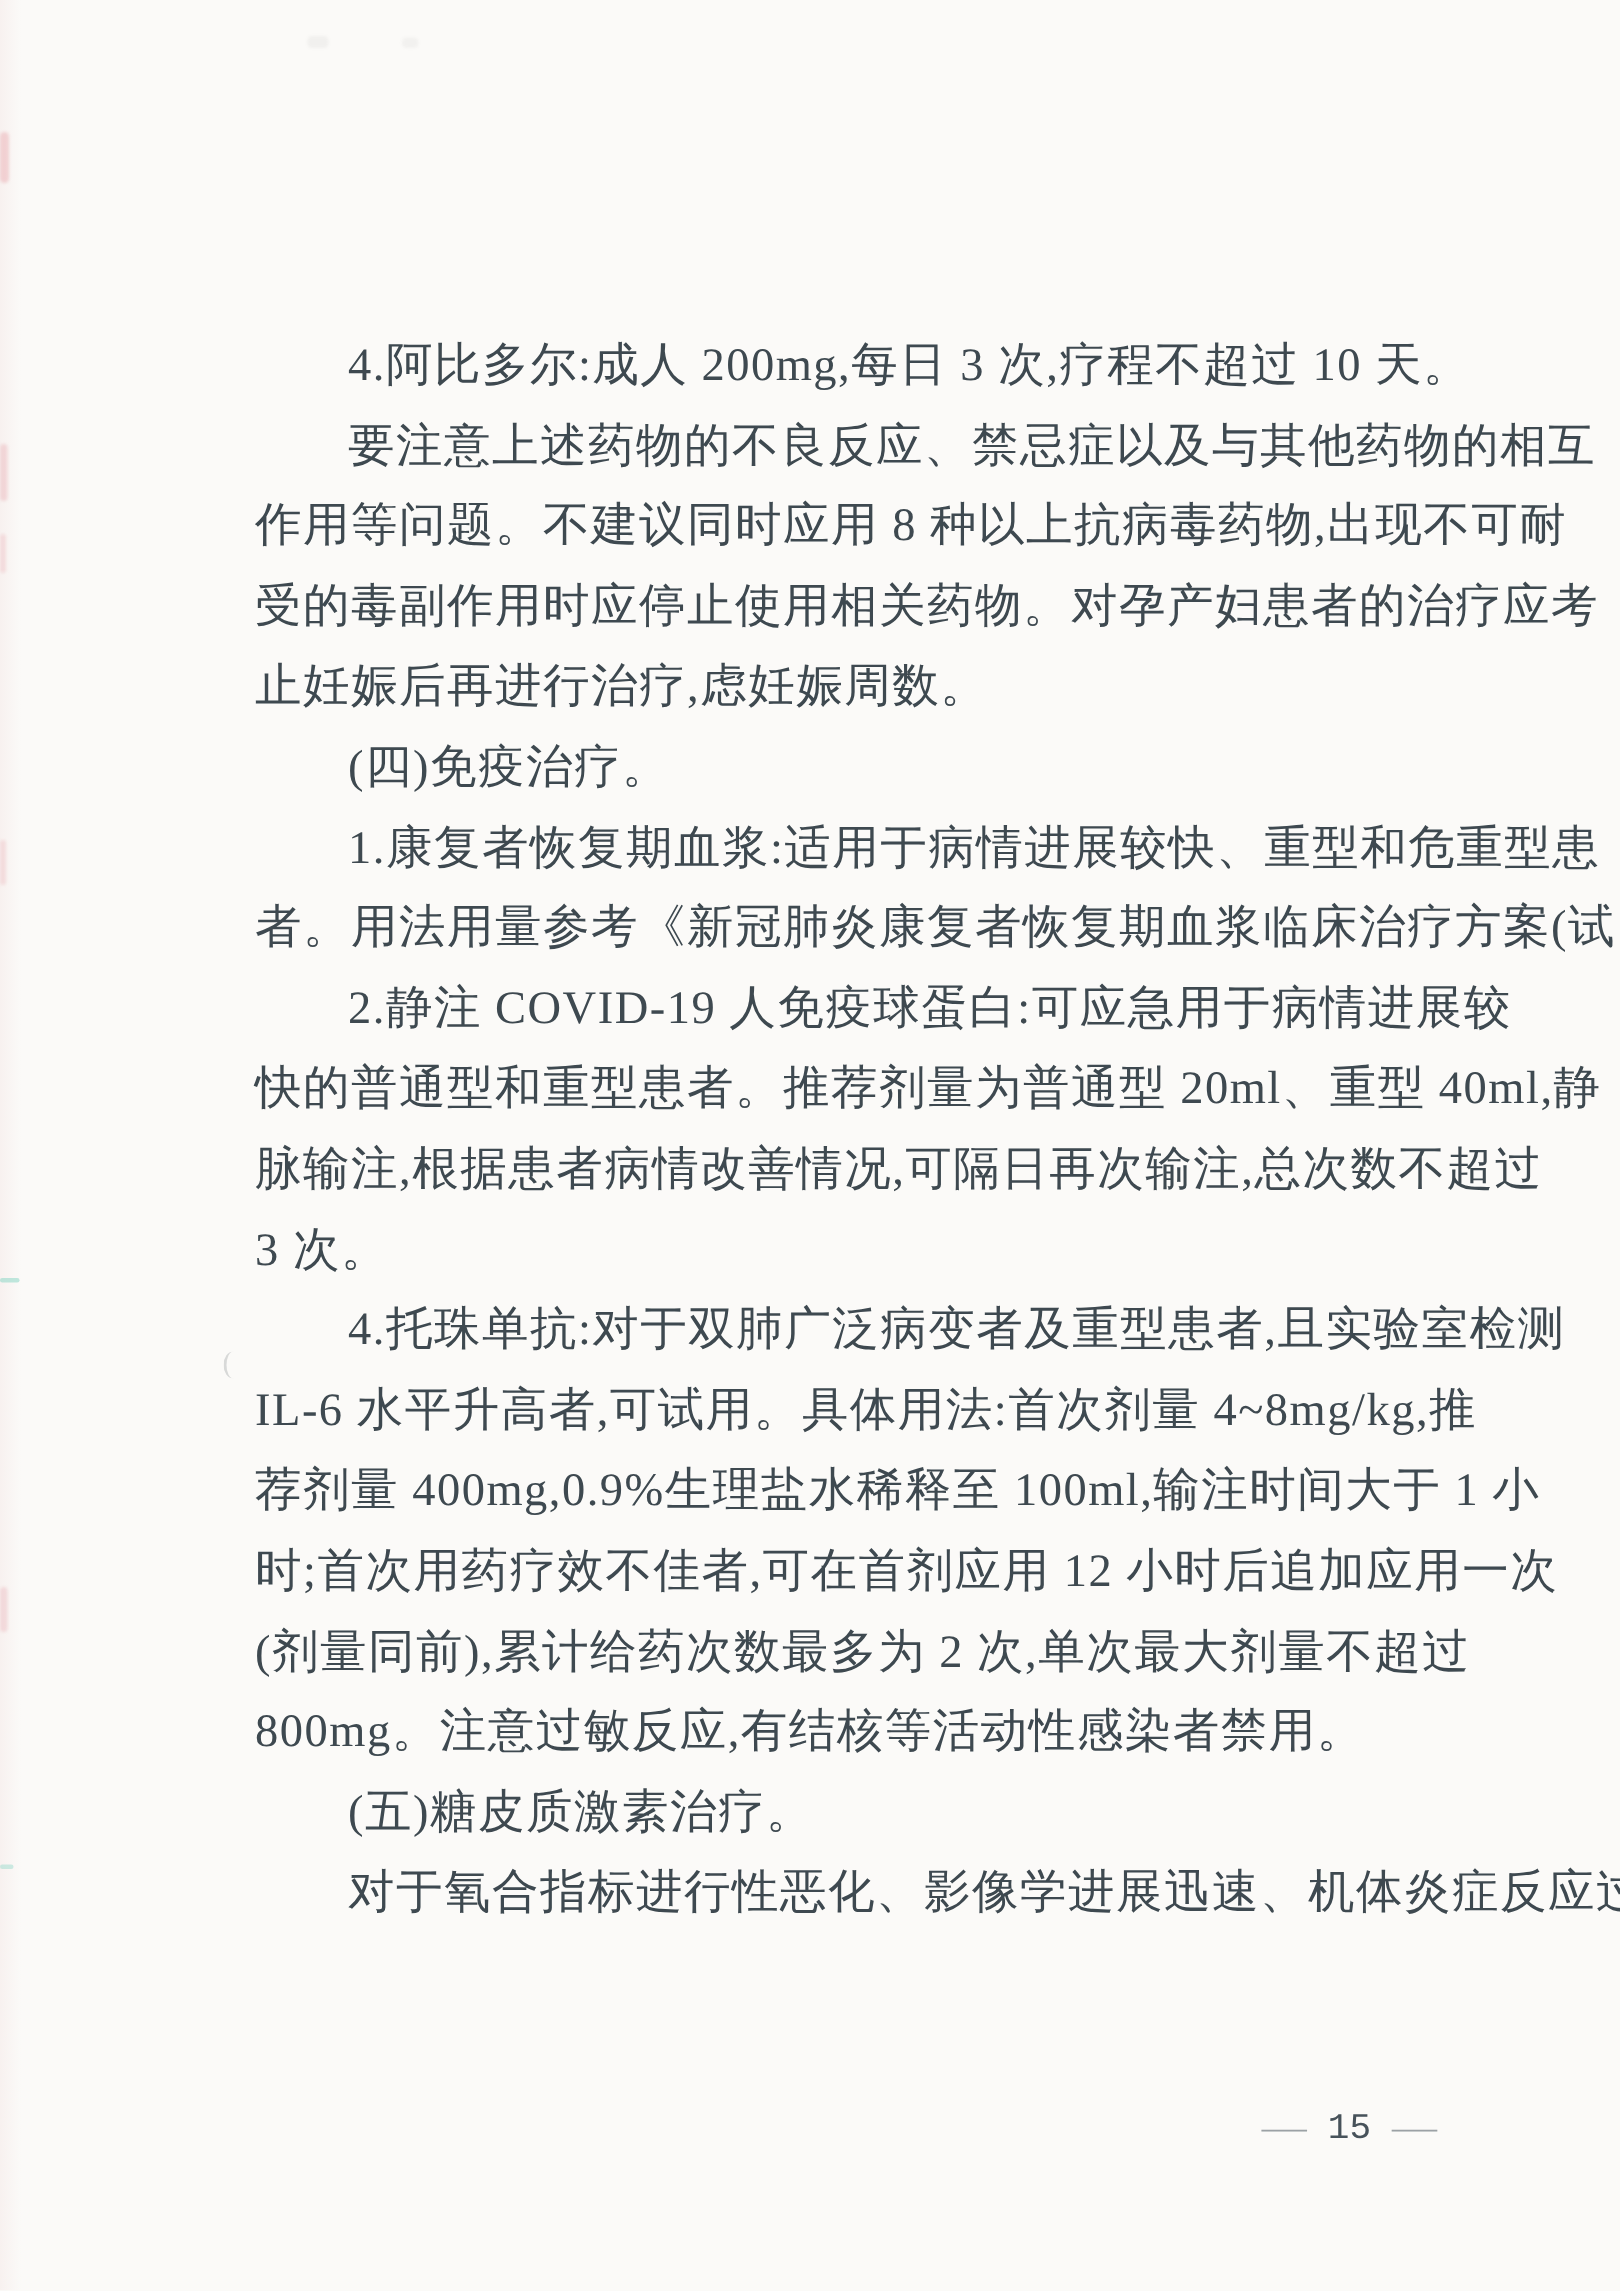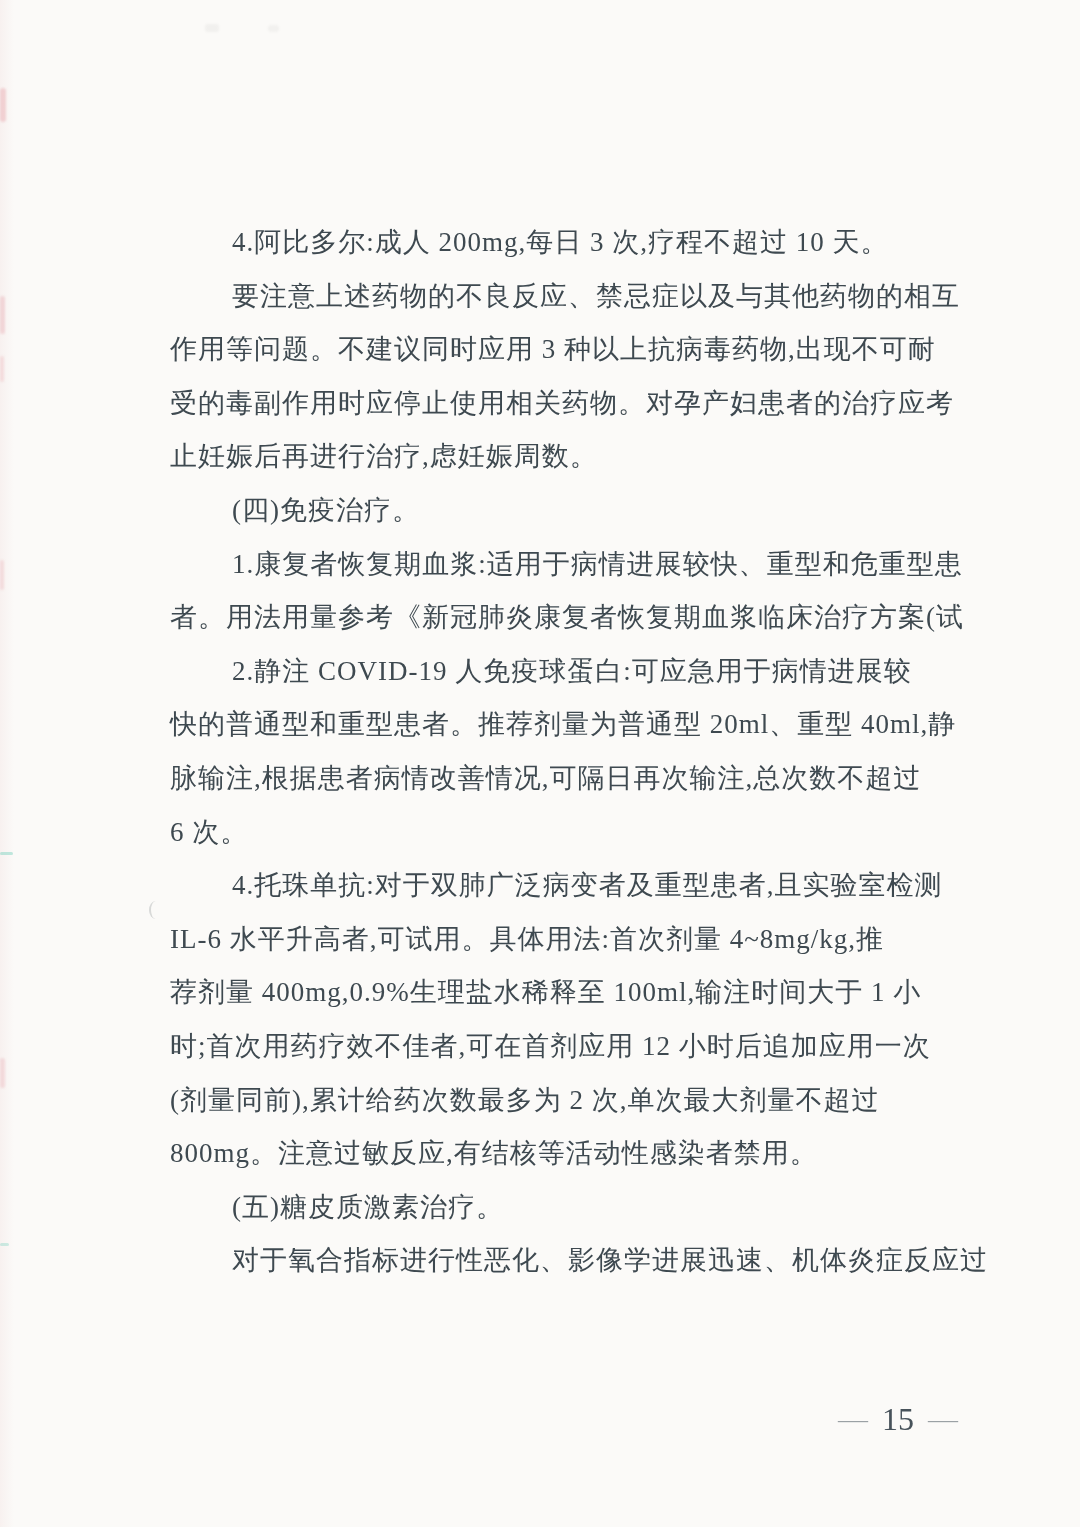"4.阿比多尔:成人 200mg,每日 3 次,疗程不超过 10" .line { font-size: 27px -> 31px }
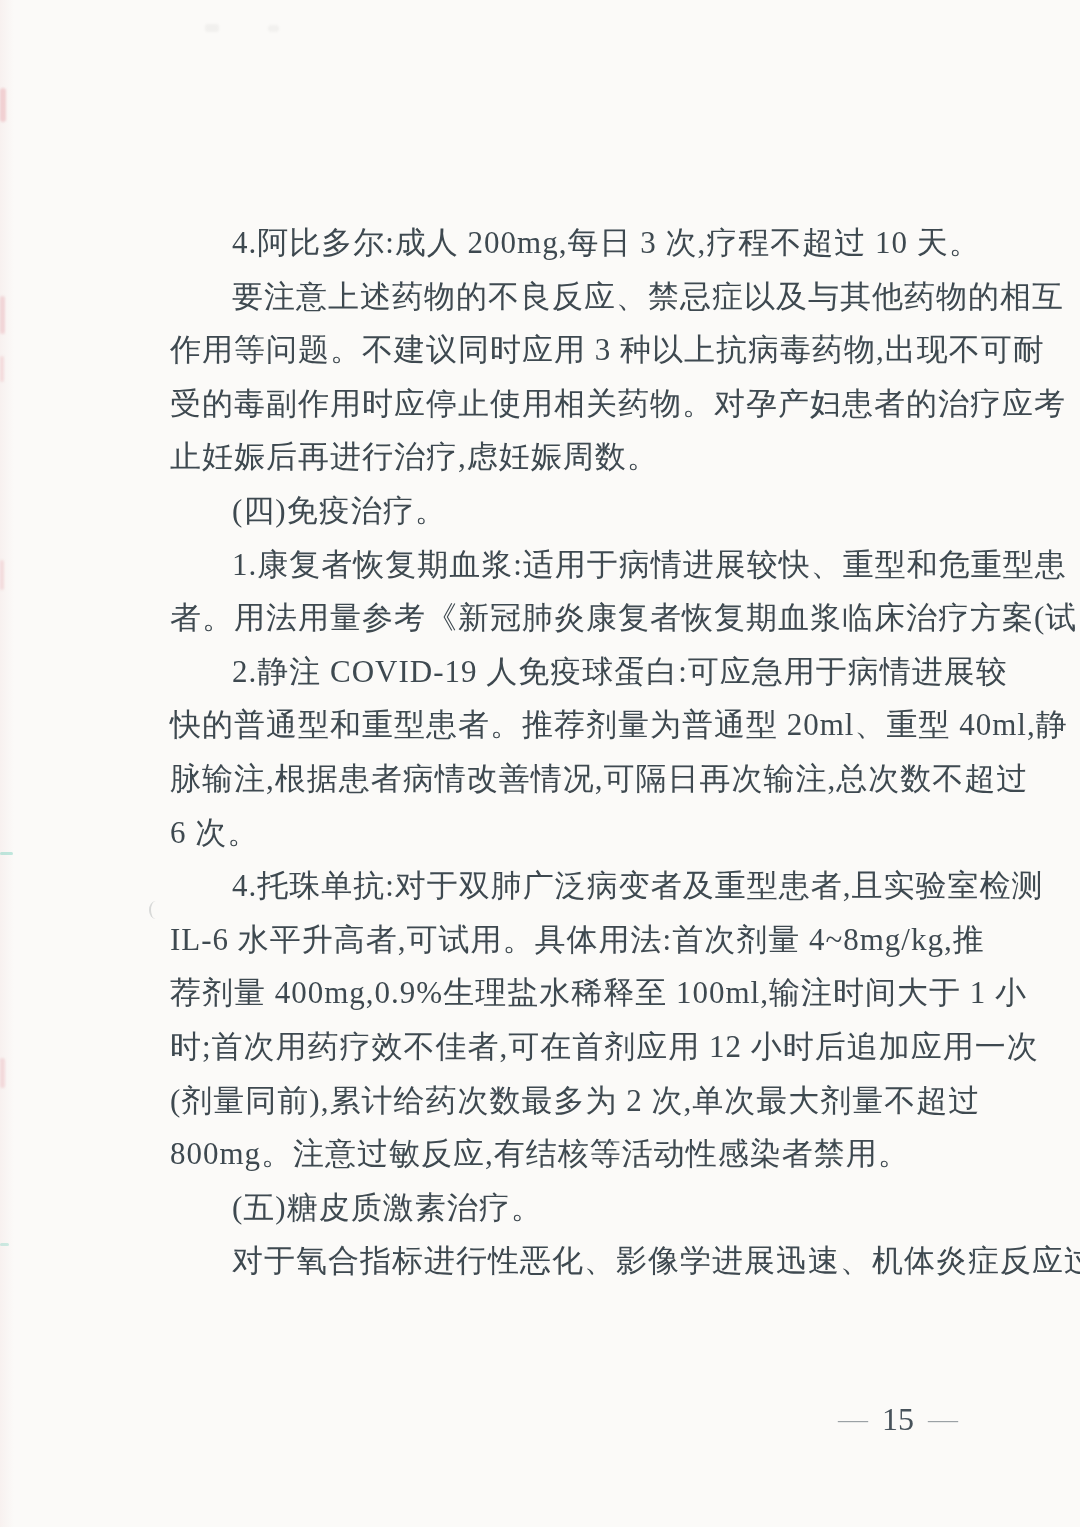"作用等问题。不建议同时应用 3 种以上抗病毒药物,出现不可耐" div.line { text: 3 -> 8 }
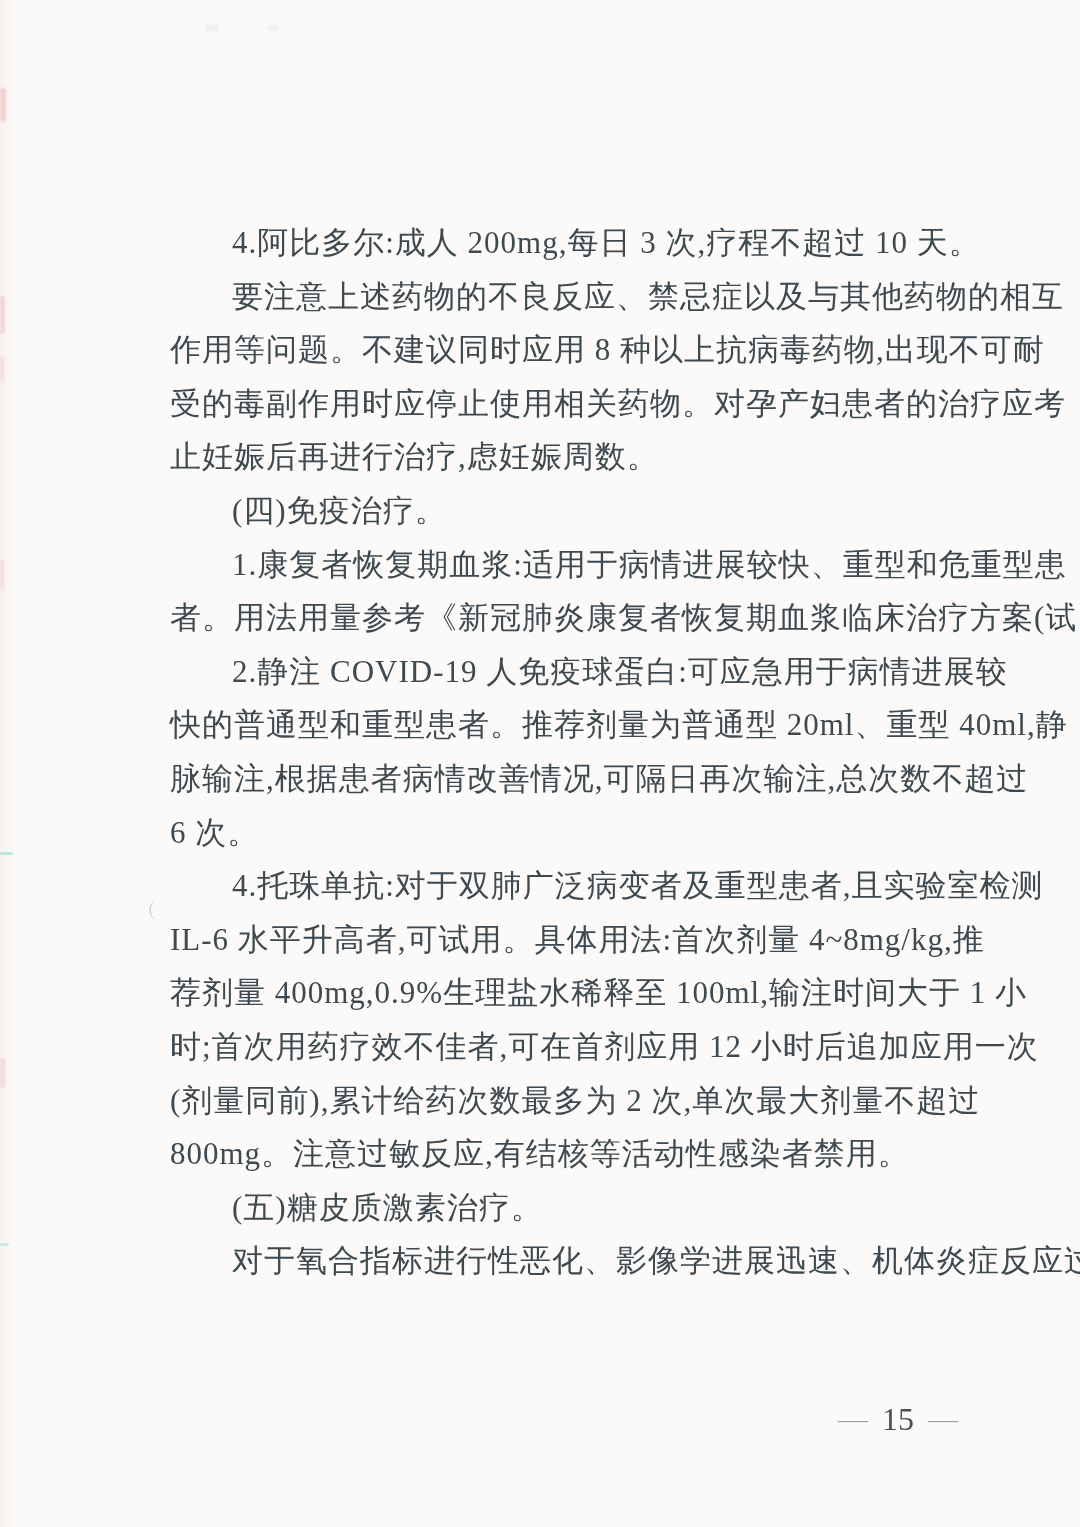"6 次。" div.line { text: 6 -> 3 }
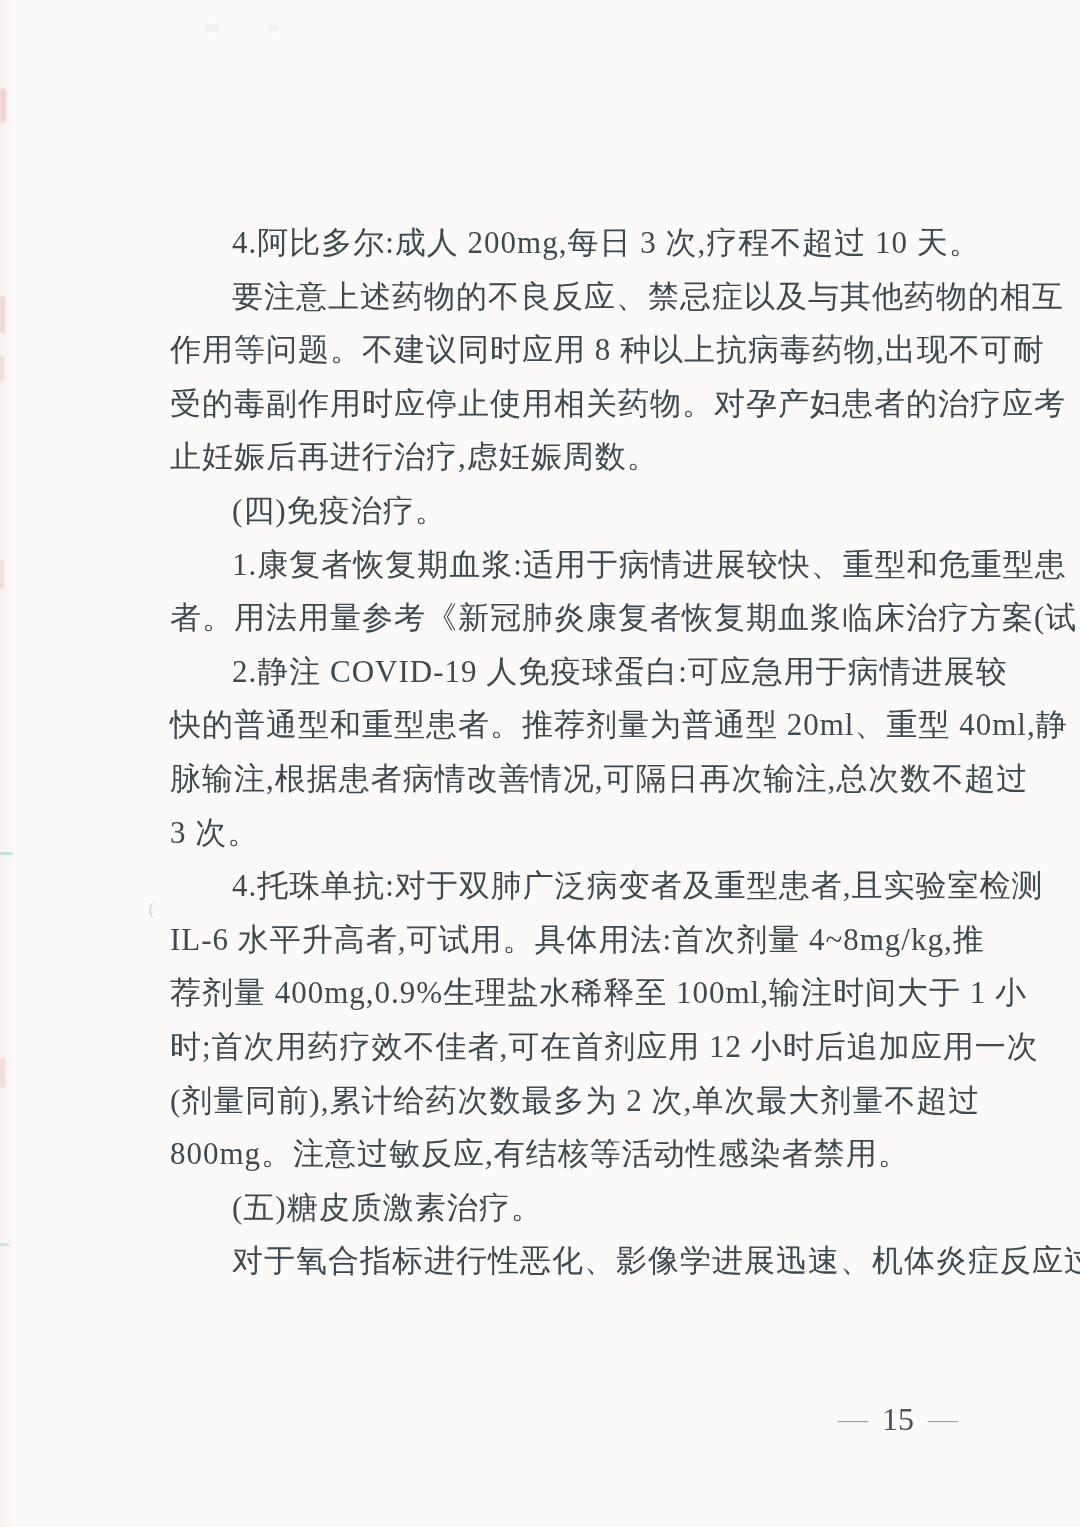"15" .pagenum .num { font-family: none -> Liberation Mono, monospace; font-size: 32px -> 24px }
